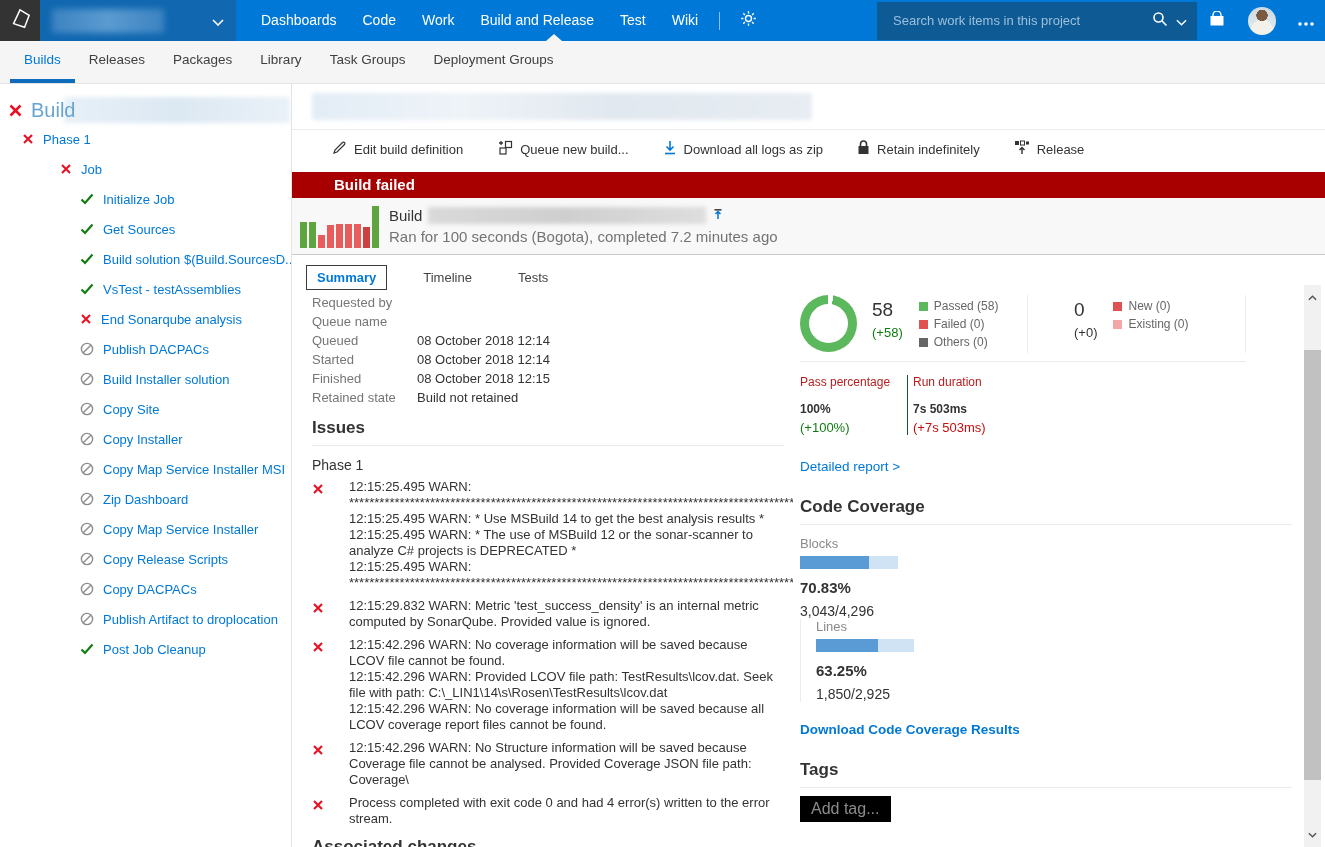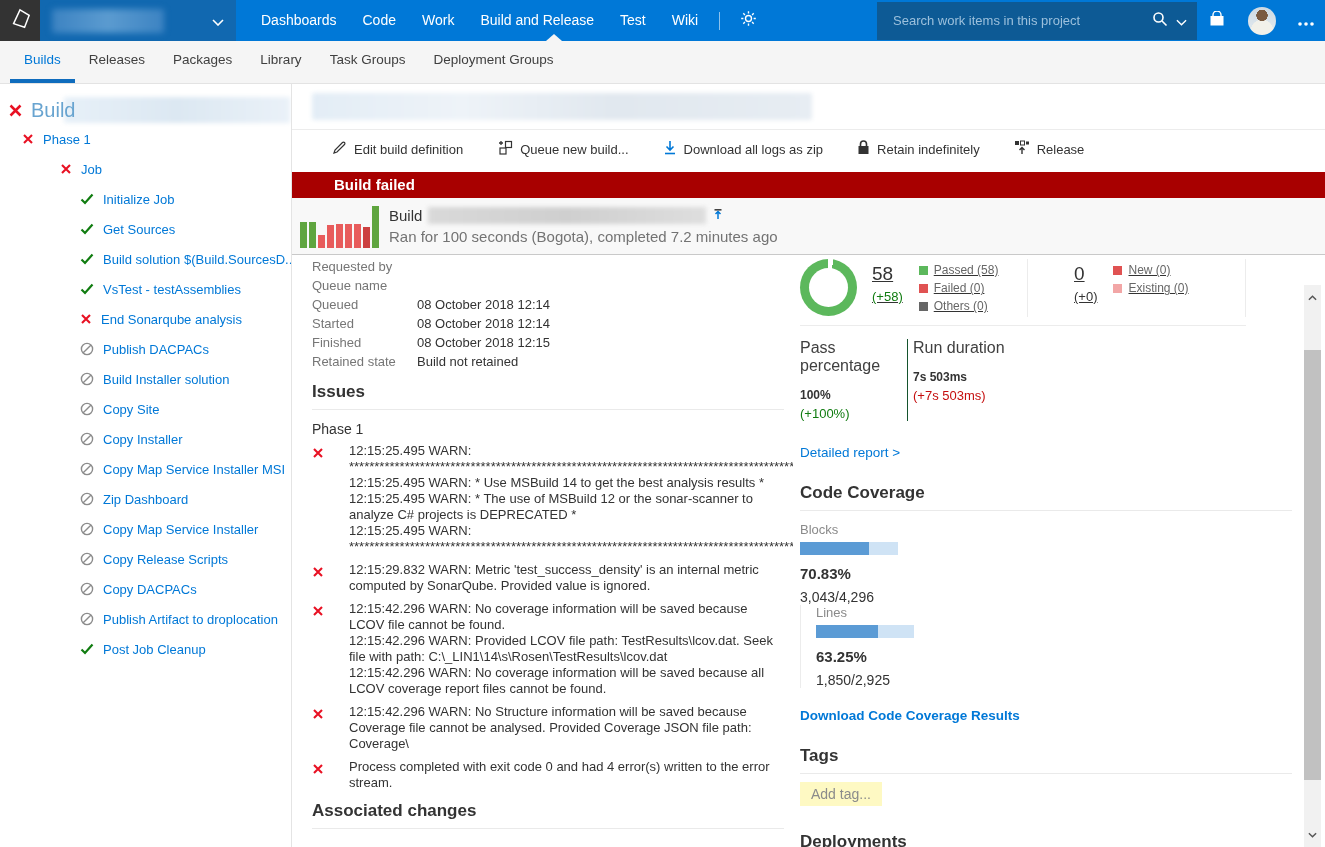"Summary" div.tabs { html: none -> <div> <span>Summary</span> <span>Timeline</span> <span>Tests</span> </div> }
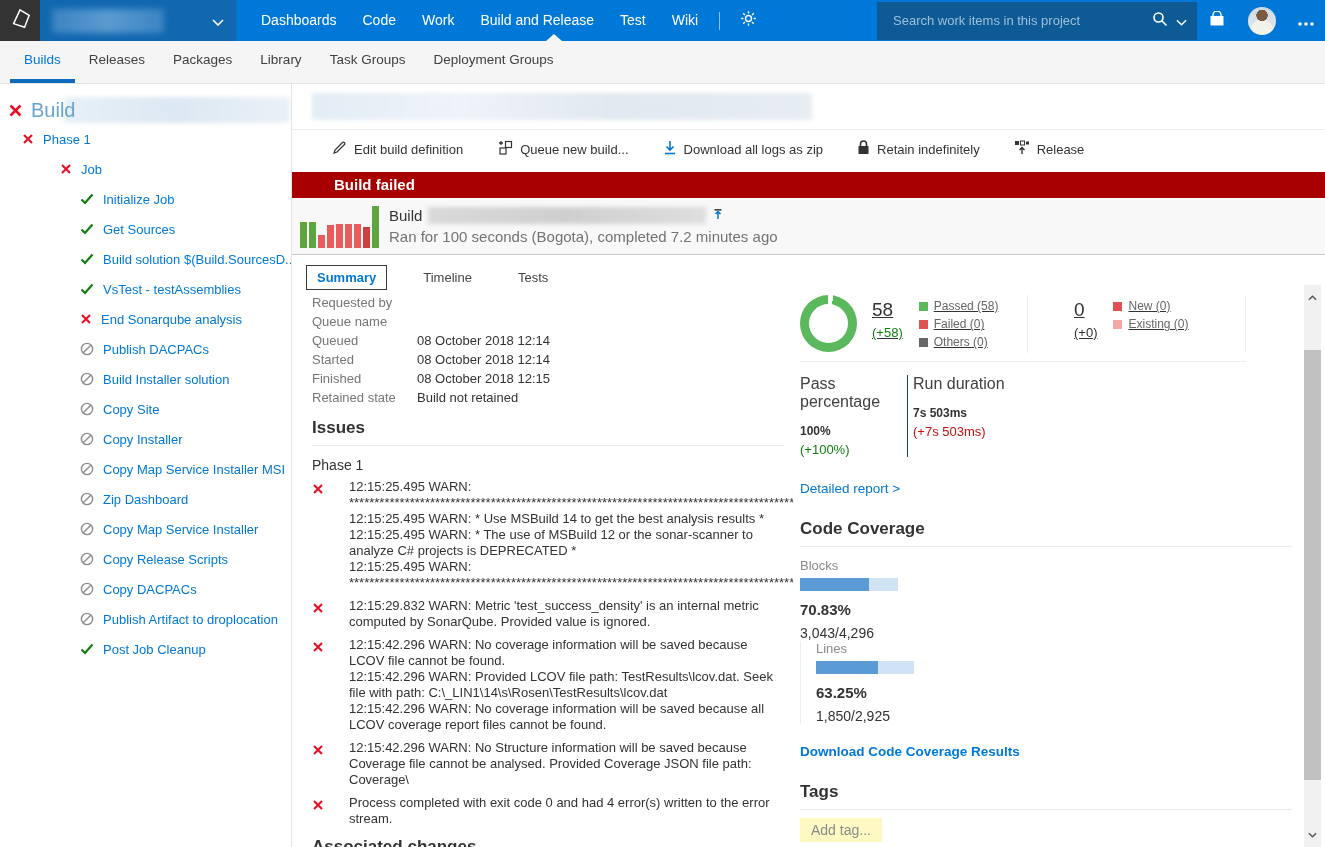"58" .test-row { text-decoration: underline -> none }
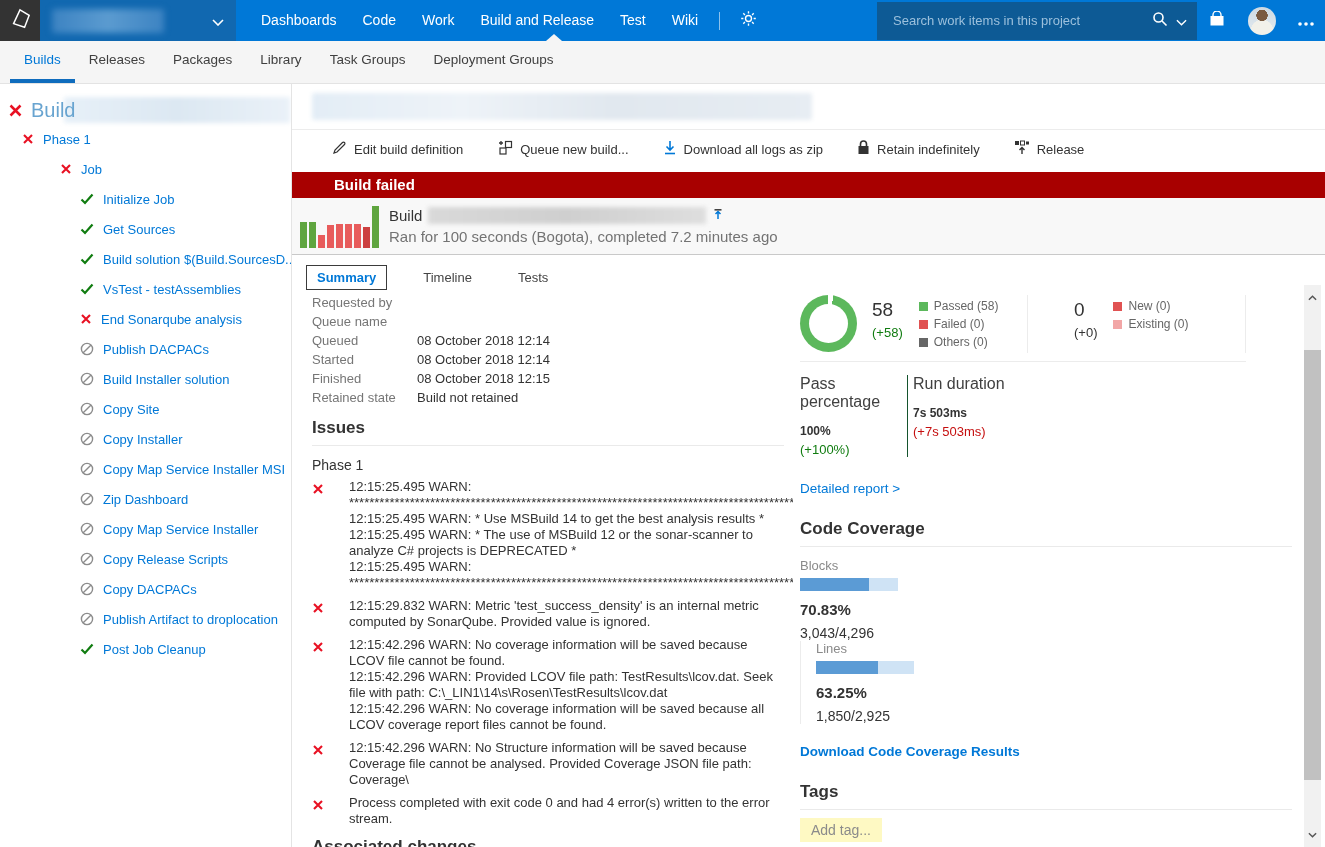"Pass percentage" .mlabel { color: #404040 -> #b91c1c; font-size: 16px -> 12px }
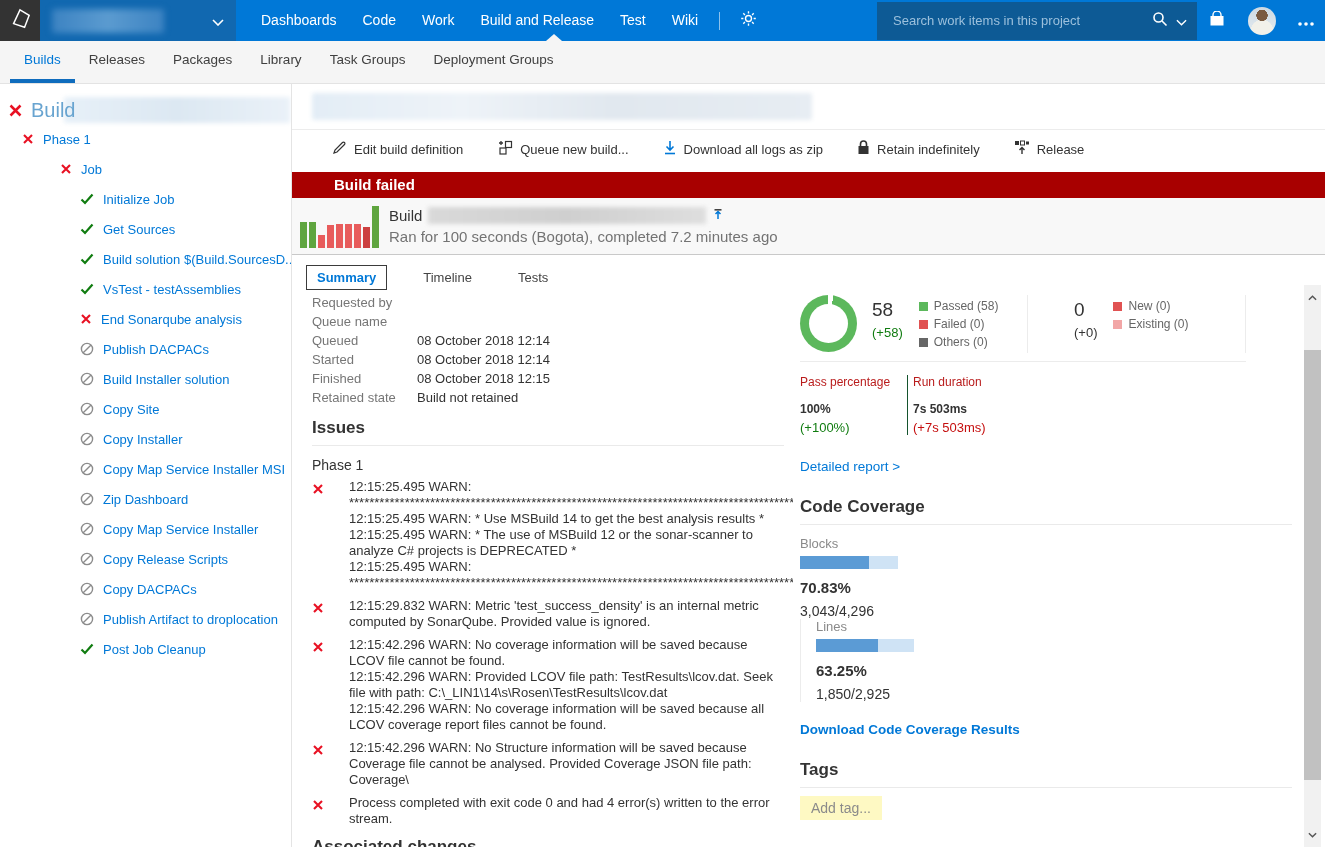"Add tag..." .tag-chip { background: #fef9c3 -> #000000; font-size: 14px -> 16px }
